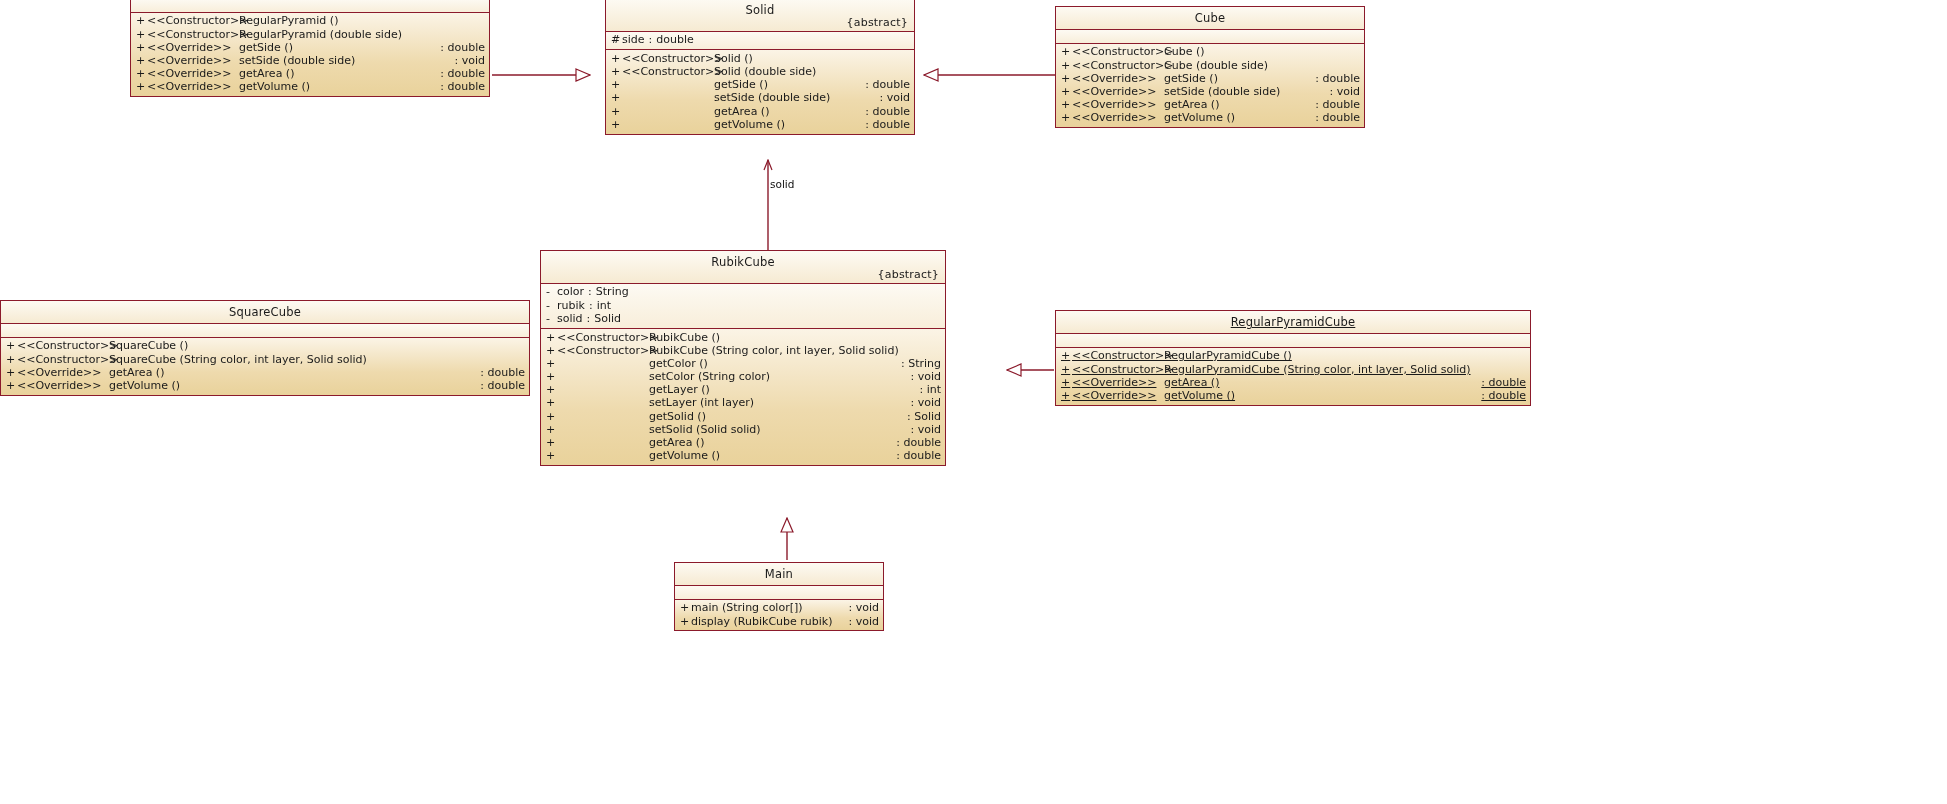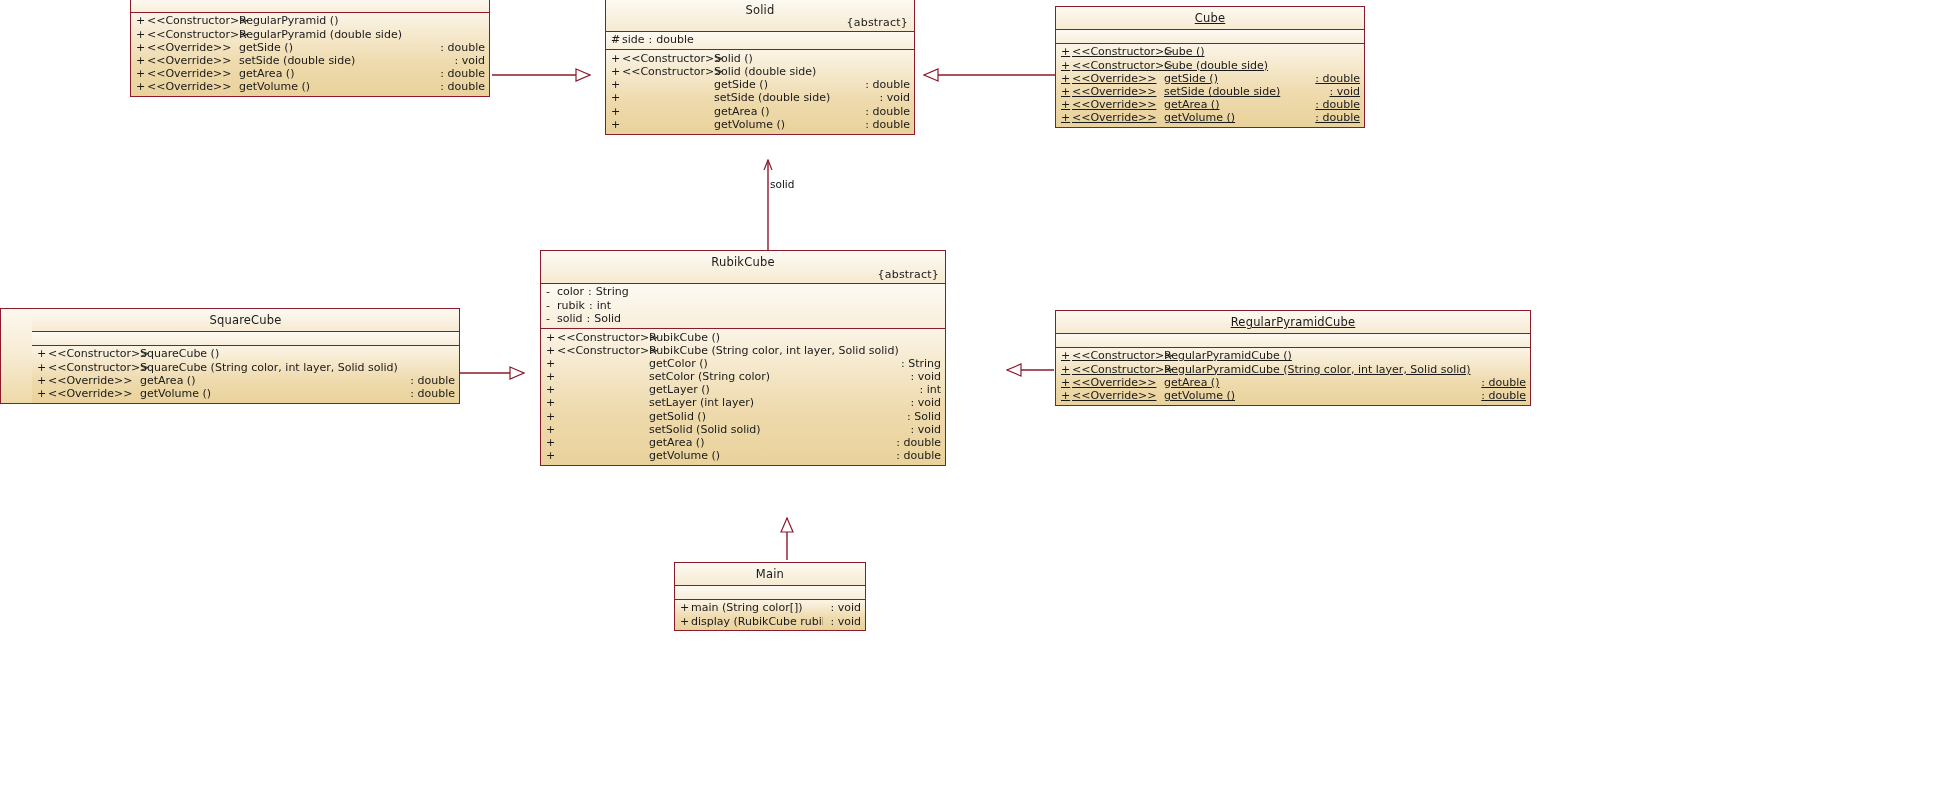"Cube" div.uml-class { text-decoration: underline -> none }
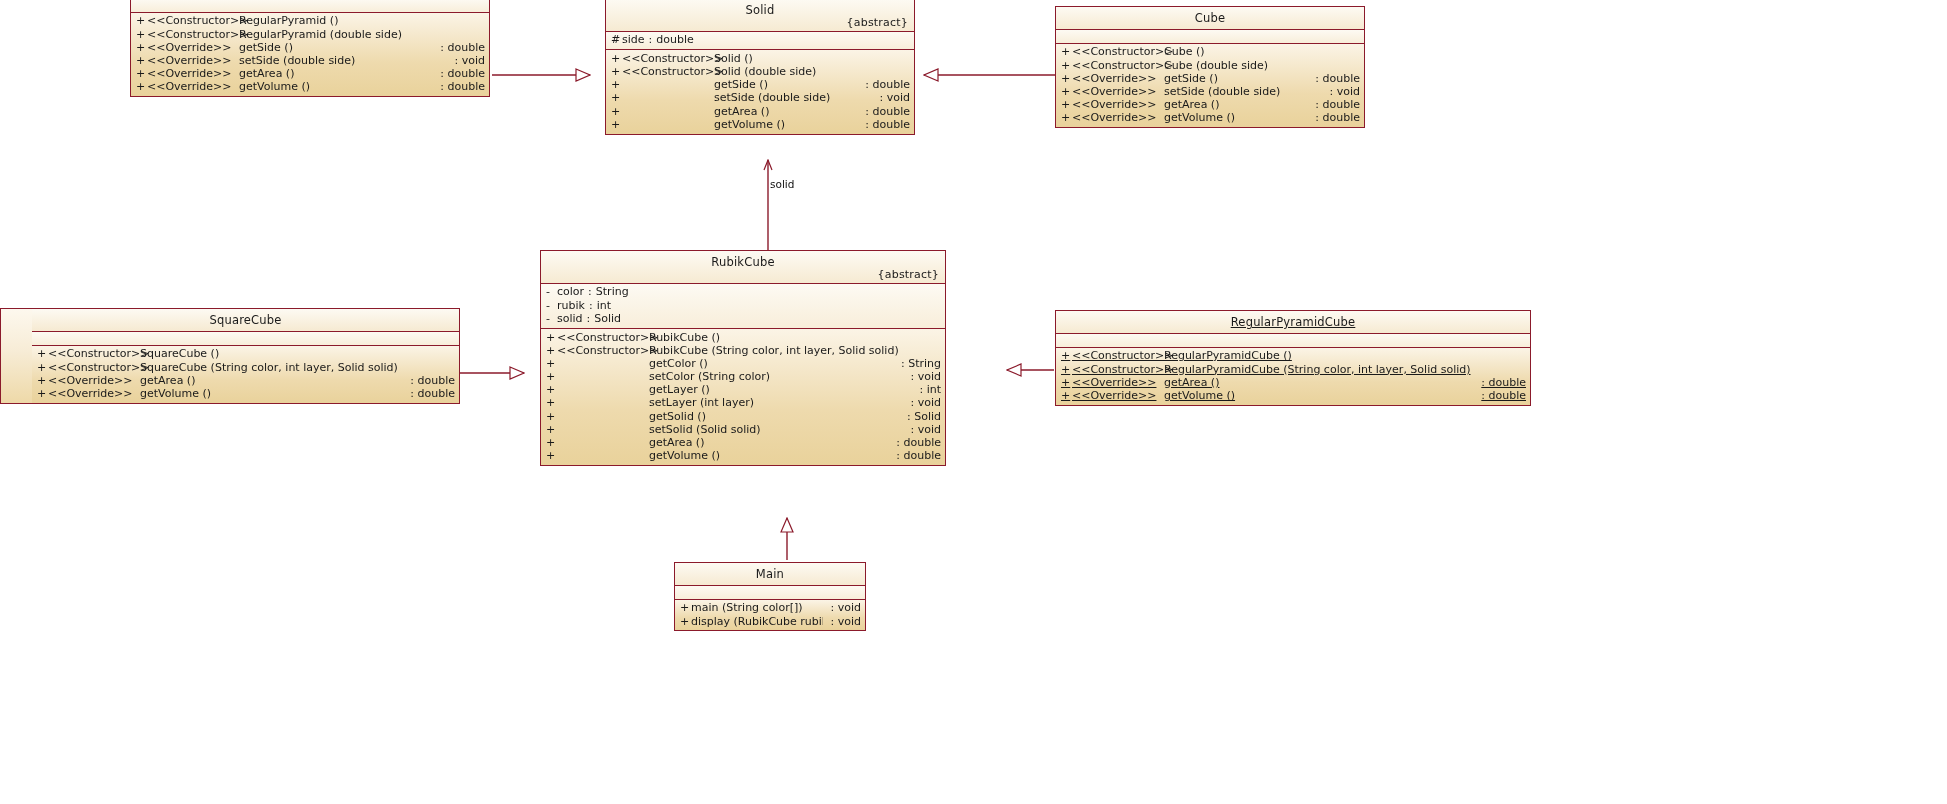"SquareCube" div.uml-class { padding-left: 31px -> none; top: 308px -> 300px; width: 460px -> 530px }
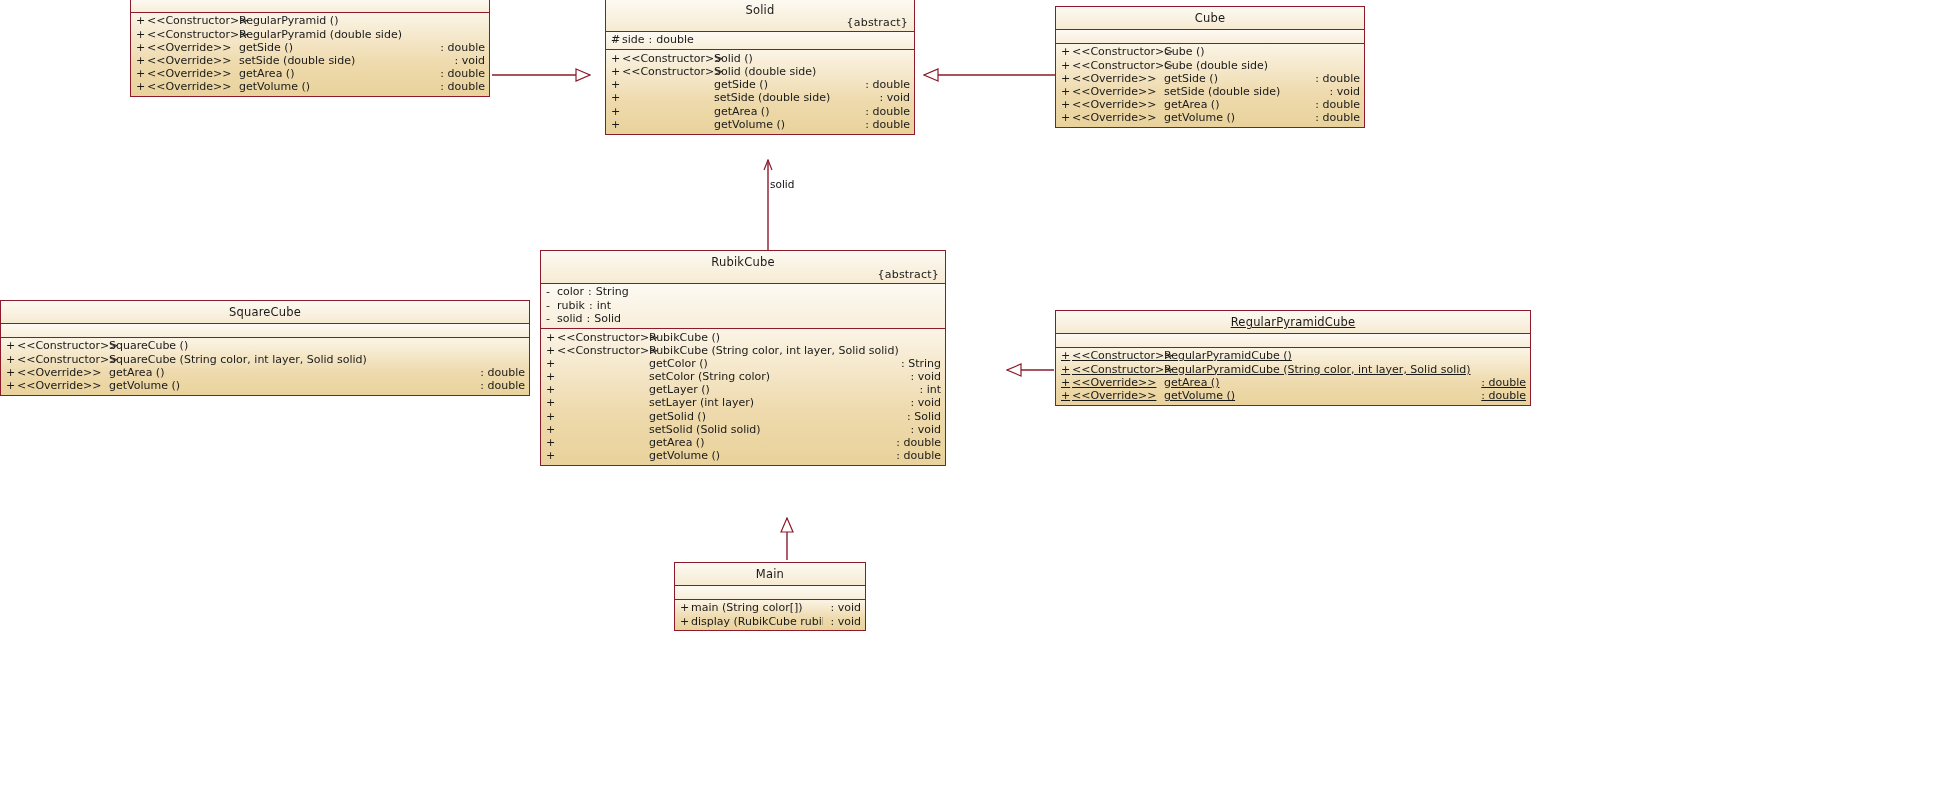"Main" div.uml-class { width: 192px -> 210px }
